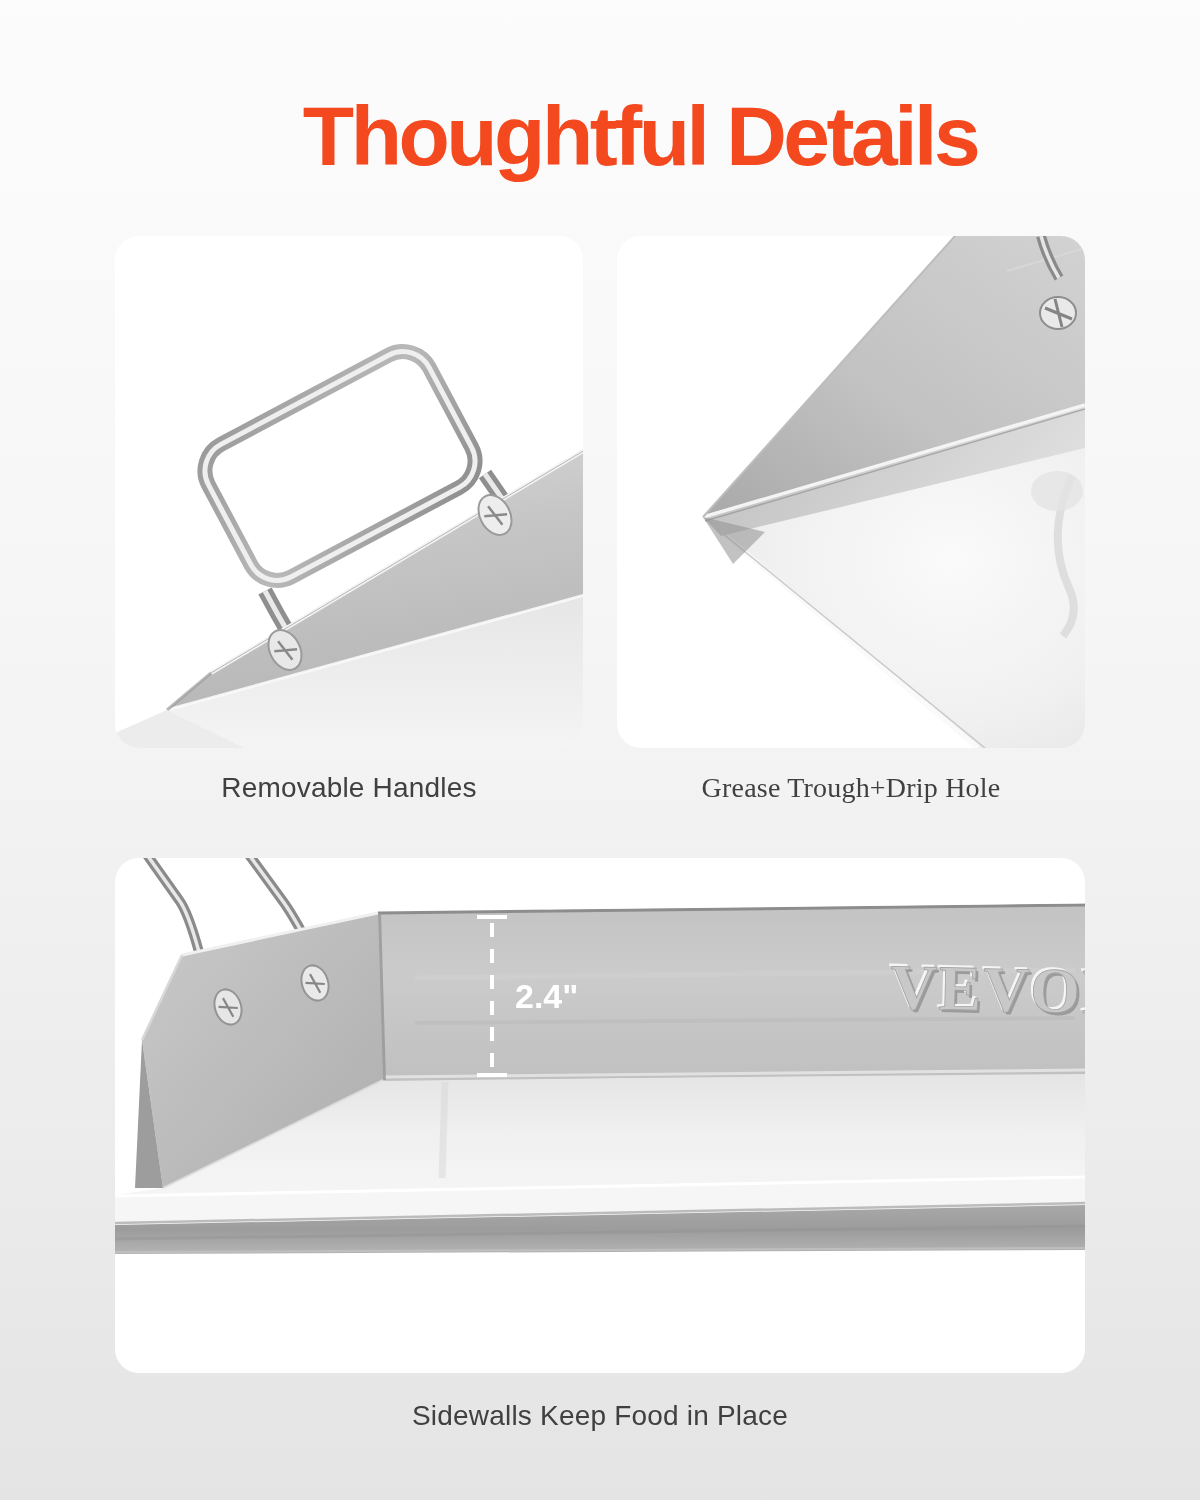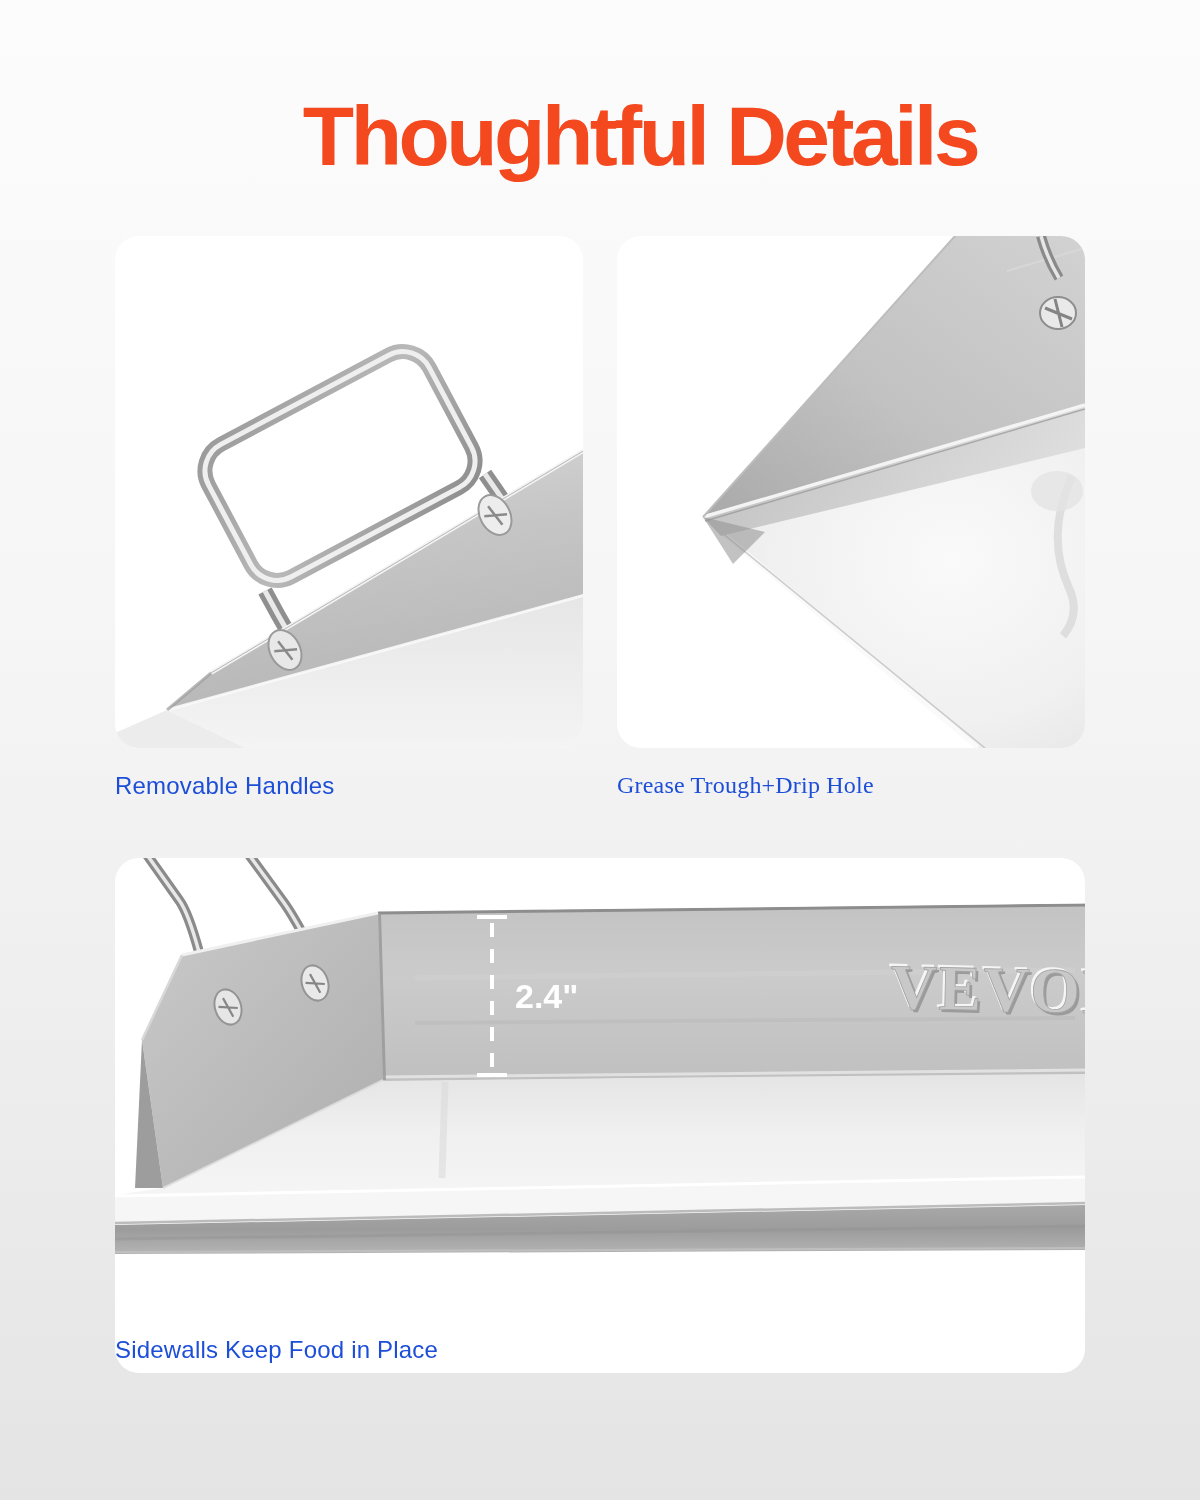"Removable Handles" .caption { color: #1d4ed8 -> #404040; font-size: 24px -> 28px; text-align: none -> center }
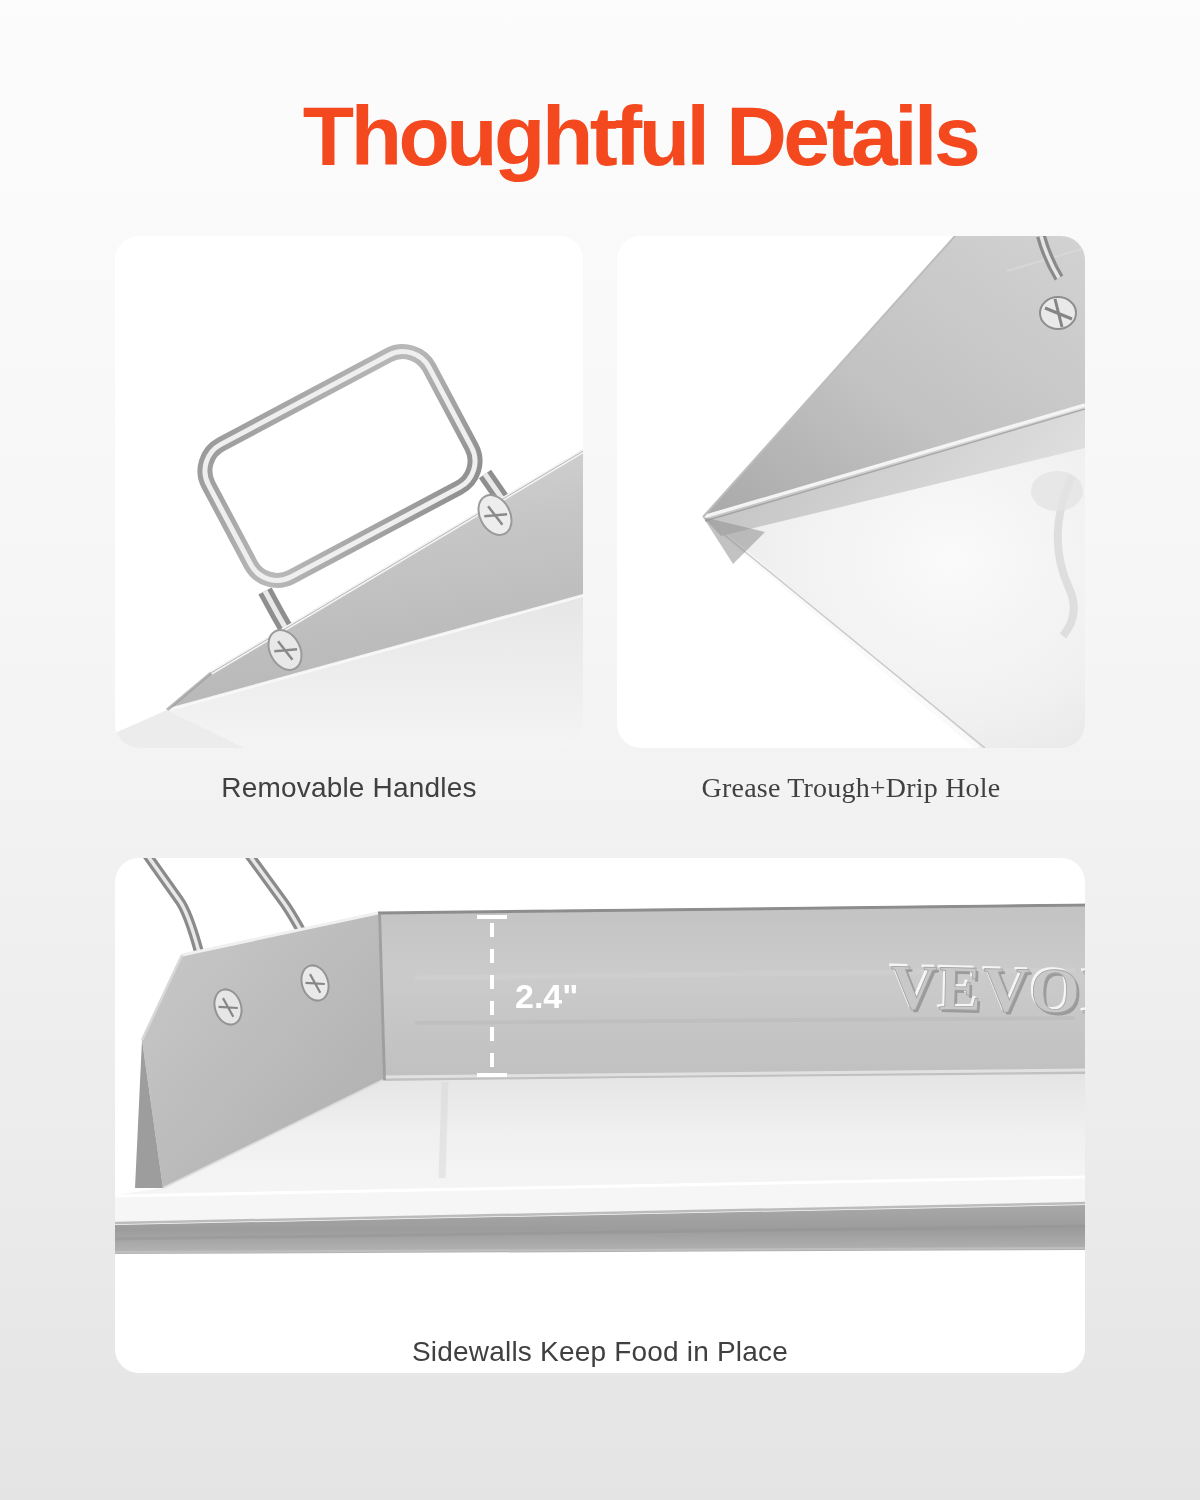"Sidewalls Keep Food in Place" .caption-bottom { top: 1336px -> 1400px }
